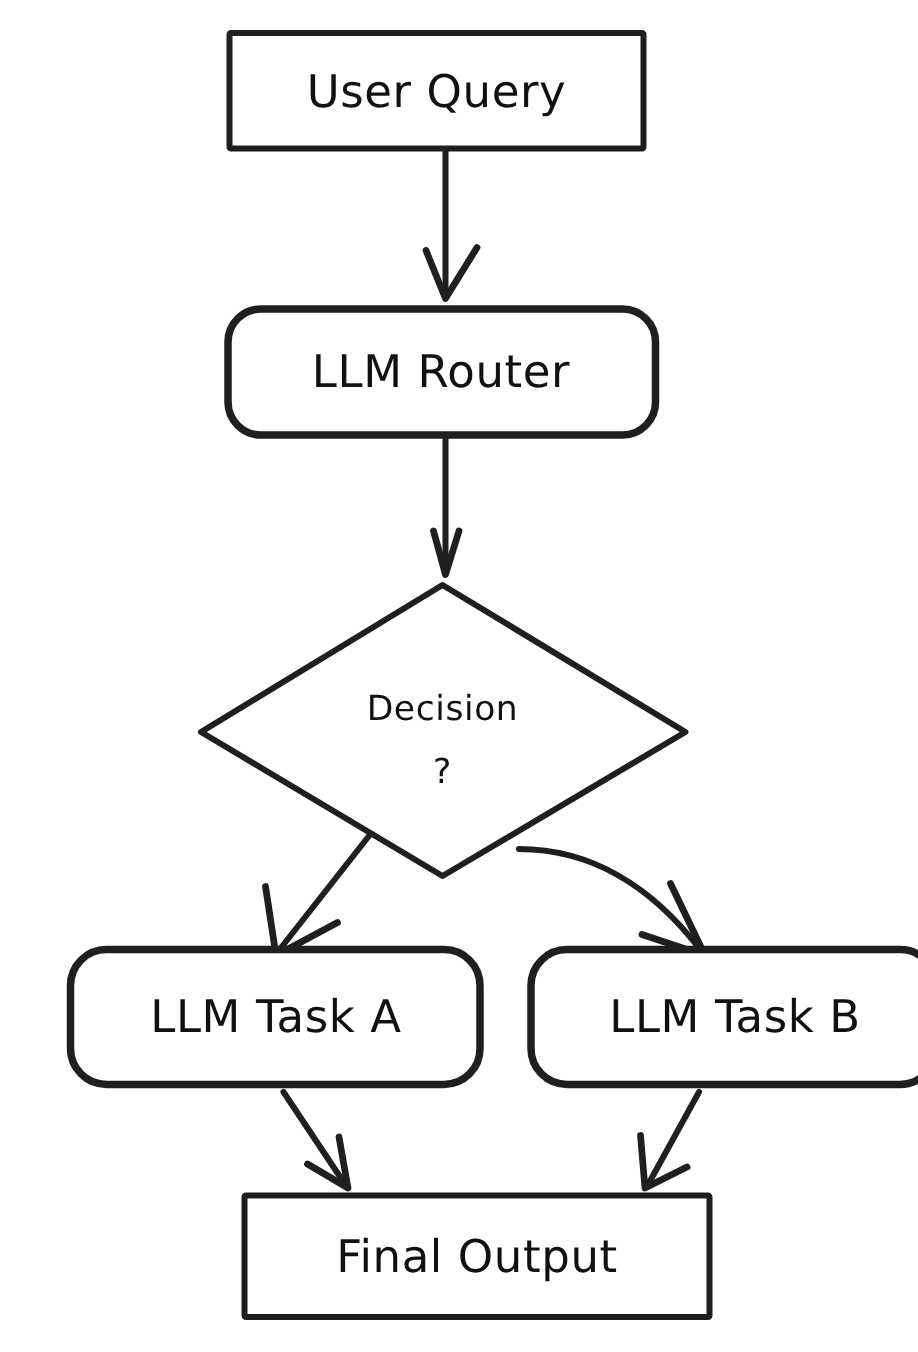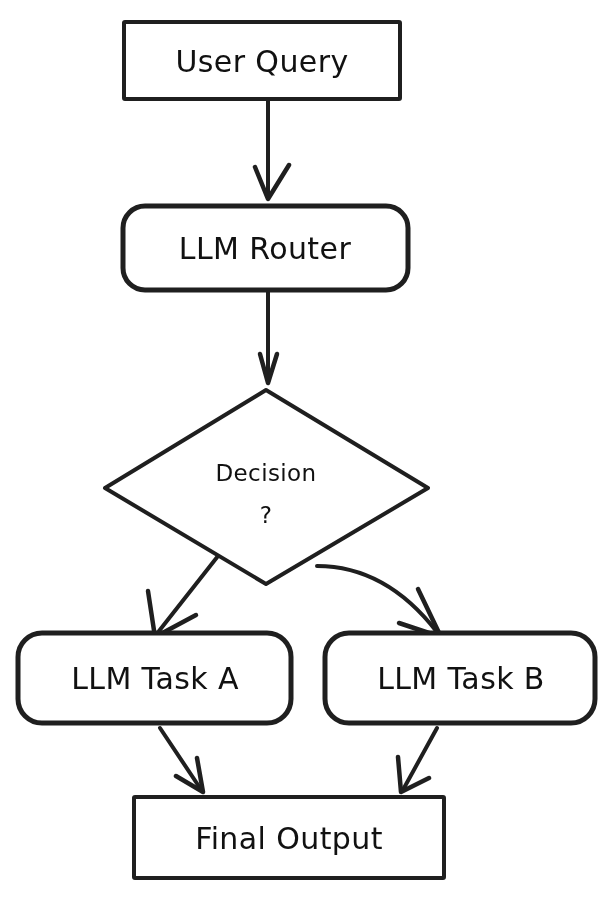"User Query" #diagram-root { padding-left: none -> 29px }
